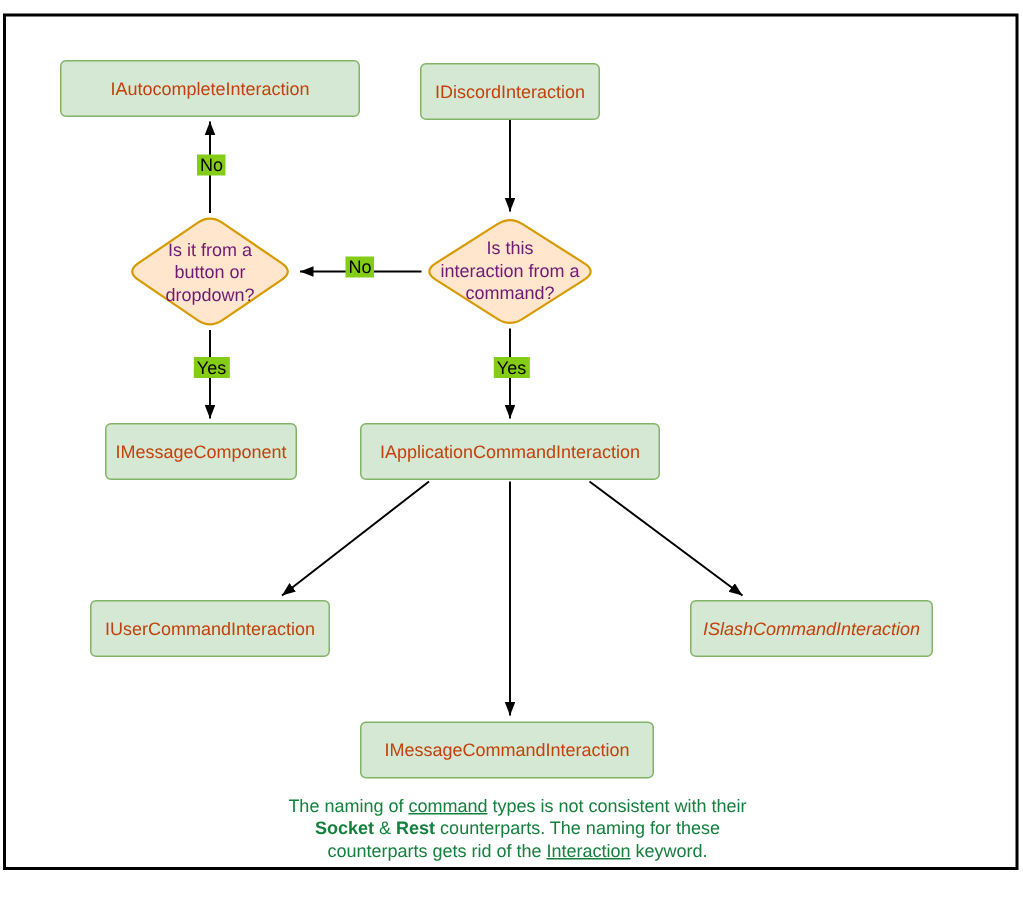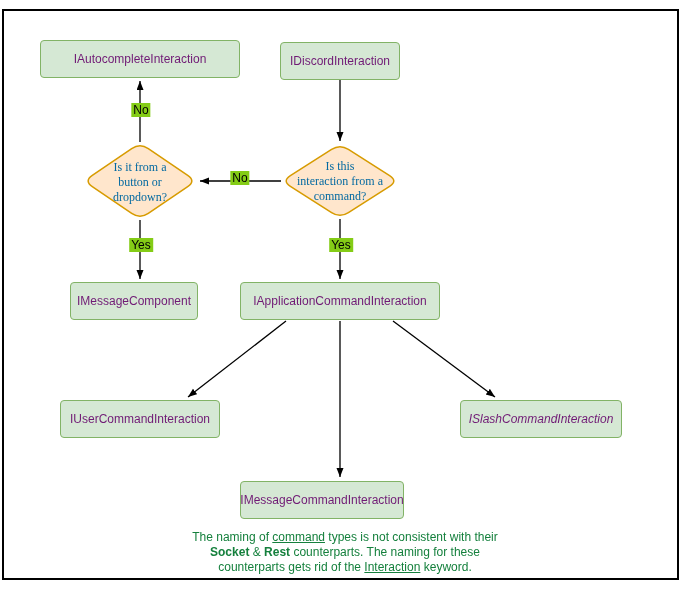"IAutocompleteInteraction" .node { color: #701a75 -> #c2410c }
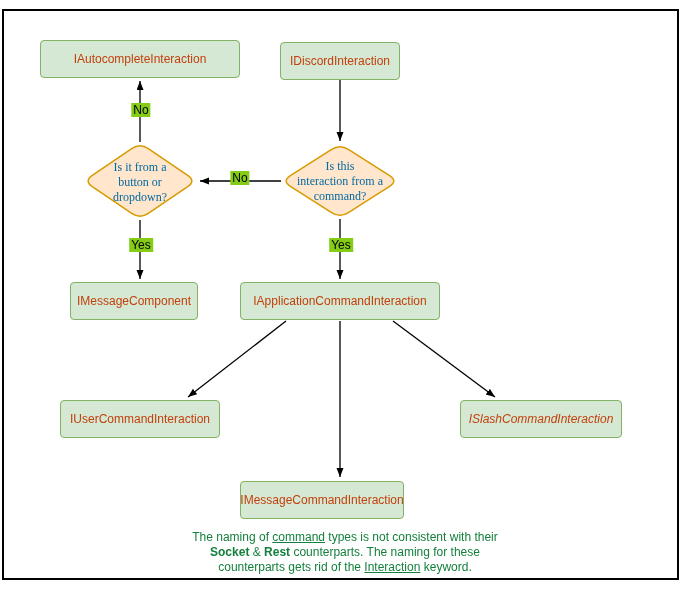"Is it from a" .decision-text { color: #0369a1 -> #701a75; font-family: Liberation Serif, serif -> none }
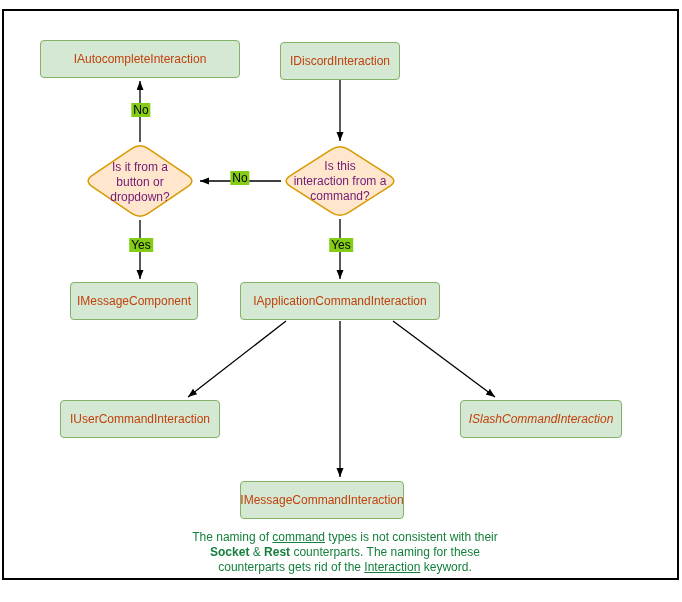"IMessageCommandInteraction" div.node { width: 164px -> 196px }
